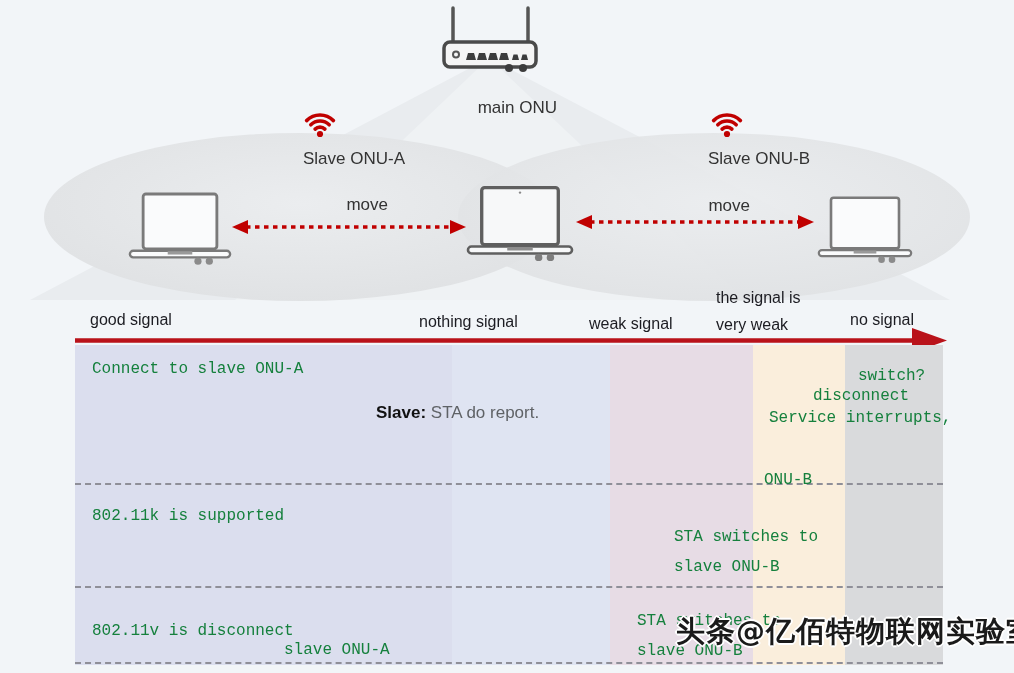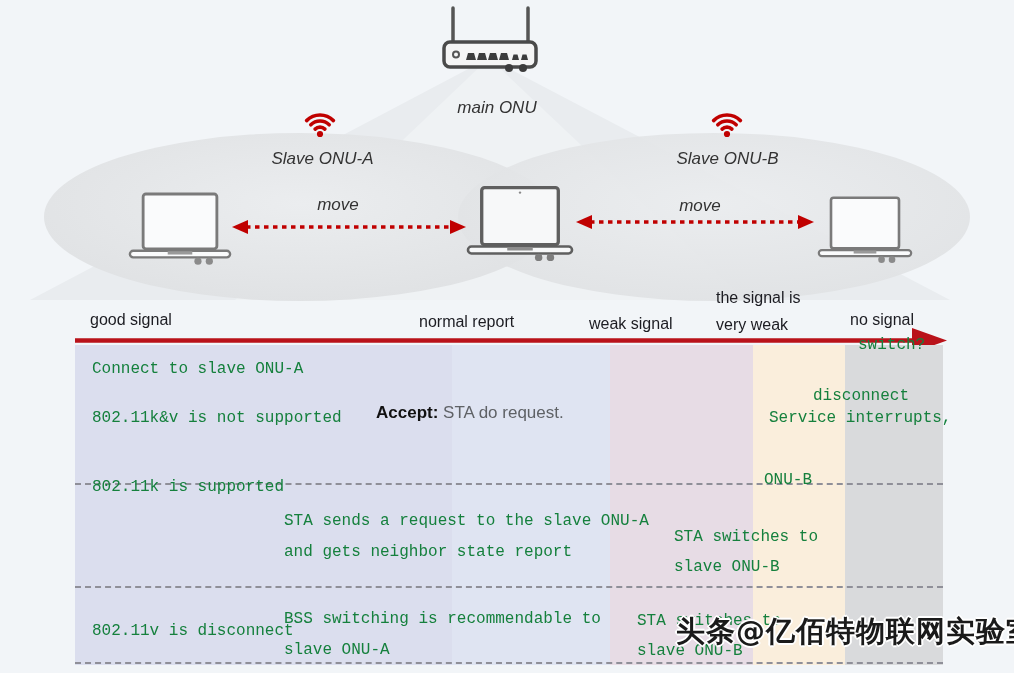"main ONU" .center { font-style: italic -> none; text-align: center -> right }
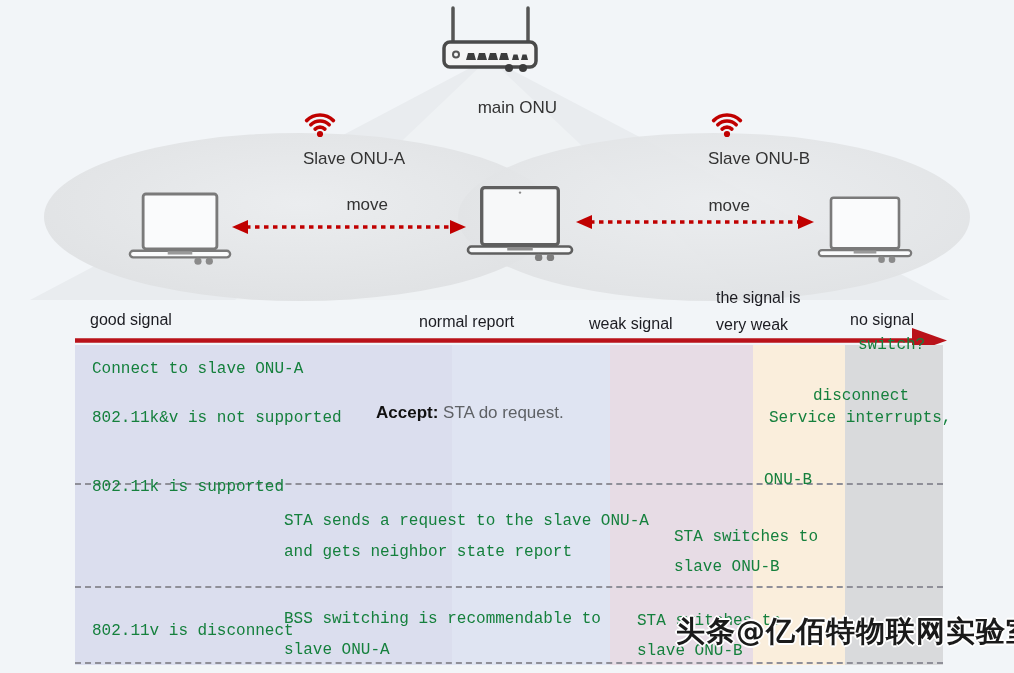"normal report" div.lbl { text: normal report -> nothing signal }
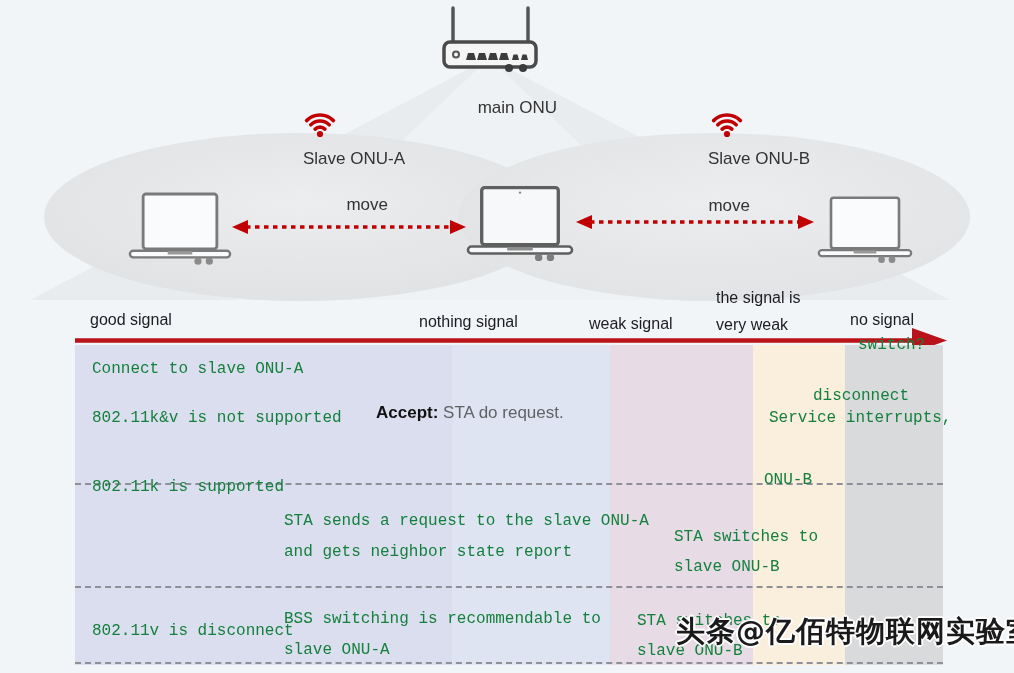"switch?" div.lbl { top: 336px -> 367px }
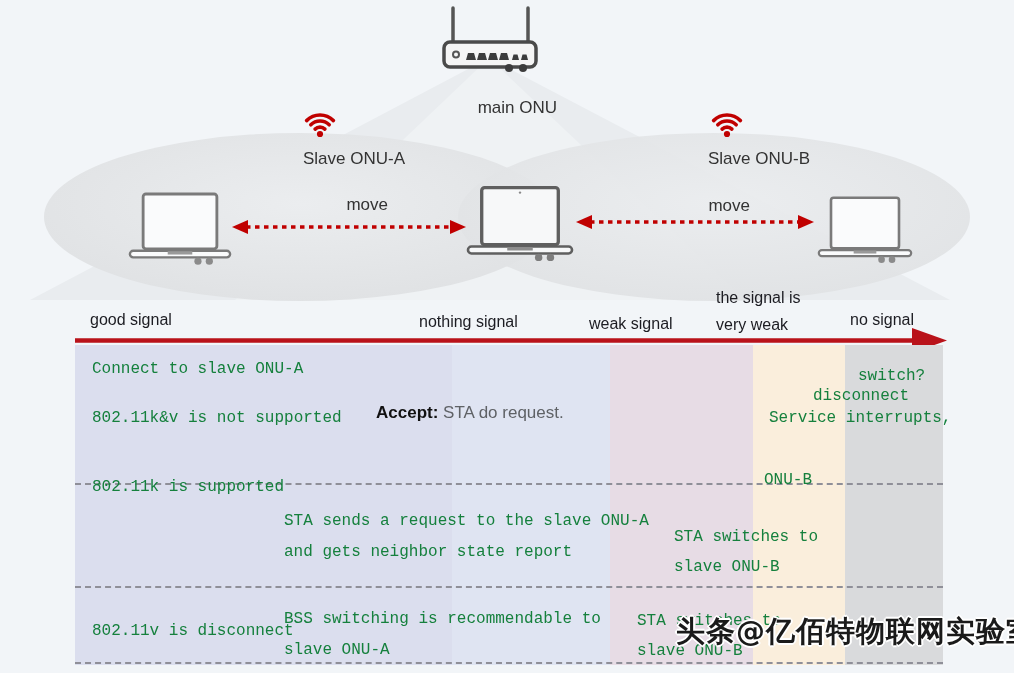"802.11k&v is not supported" div.lbl { html: <div>802.11k&amp;v is not supported</div> -> none }
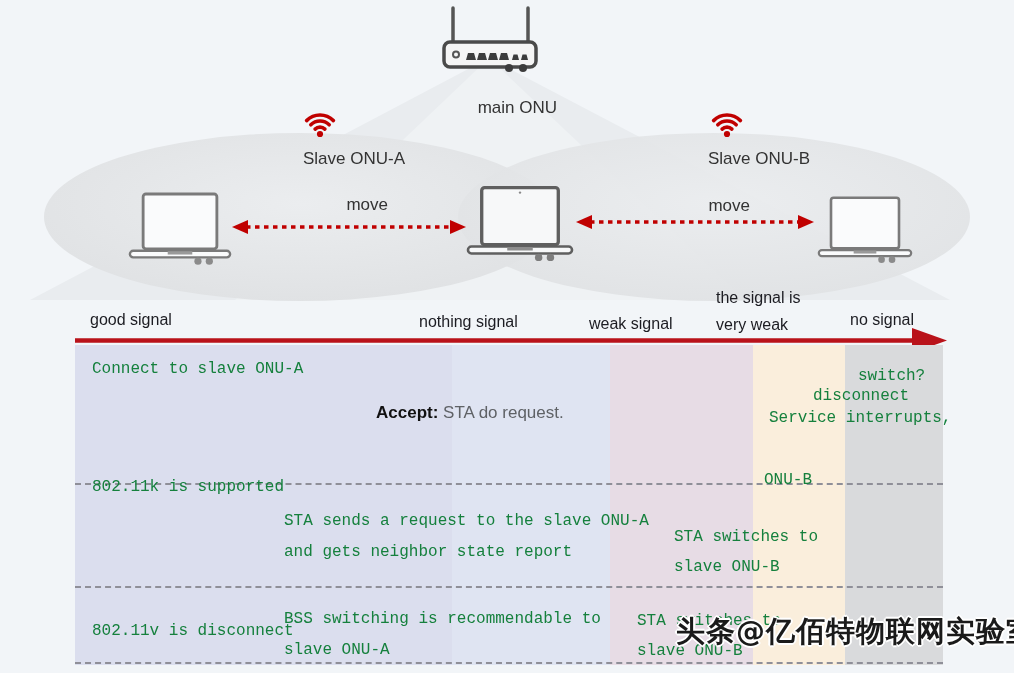"Accept:" span.accept-prefix { text: Accept -> Slave }
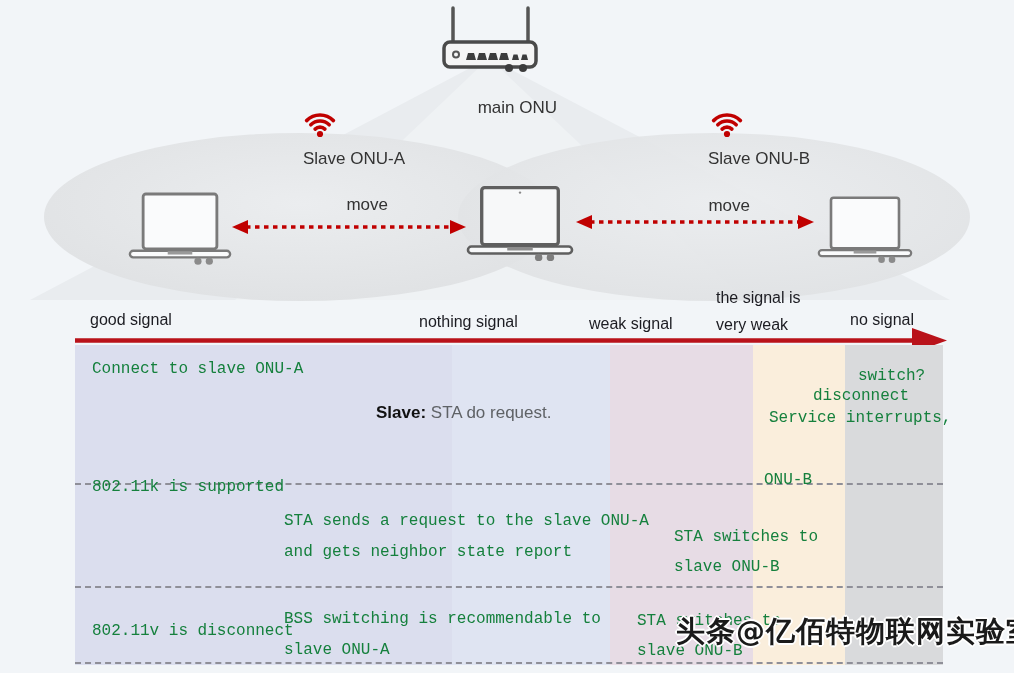"STA do request." span.accept-rest { text: request -> report }
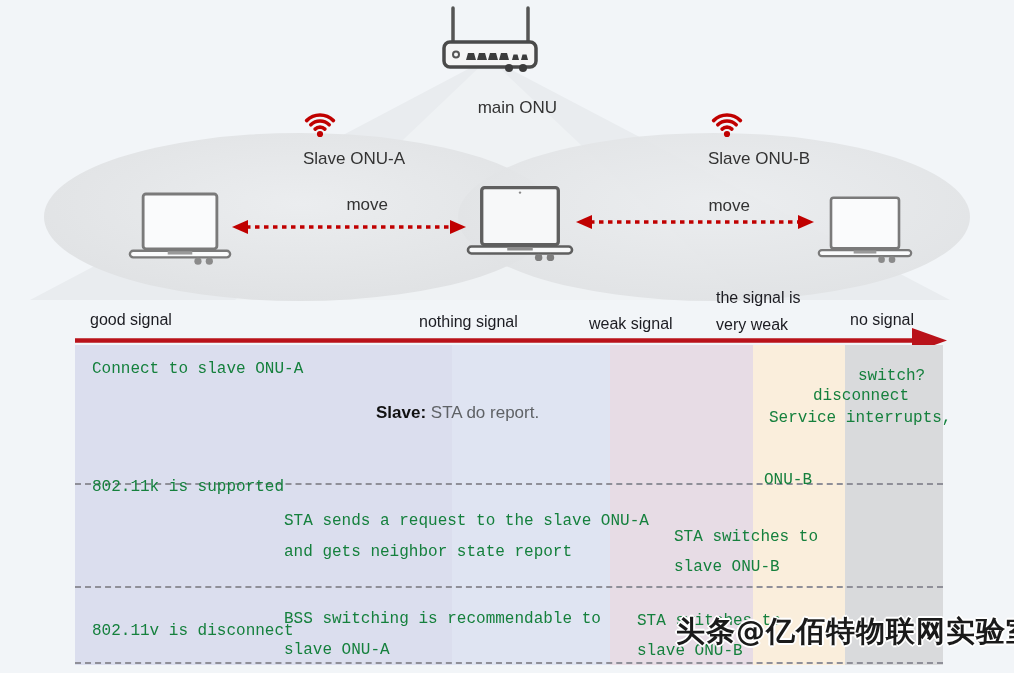"802.11k is supported" div.lbl { top: 478px -> 507px }
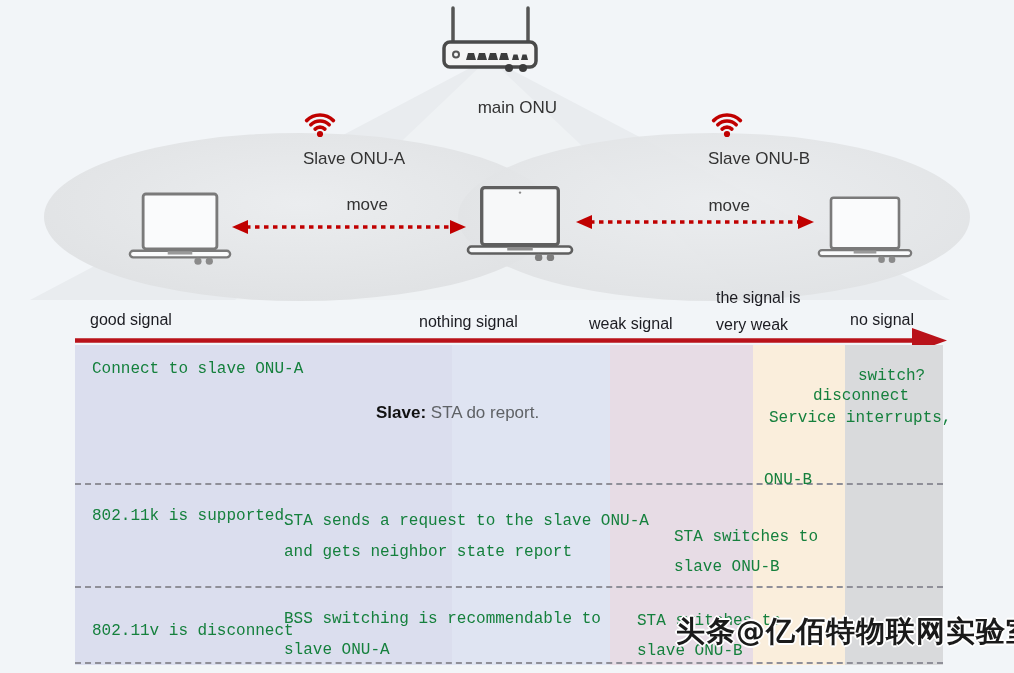"STA sends a request to" div.lbl { html: <div>STA sends a request to the slave ONU-A</div> -> none }
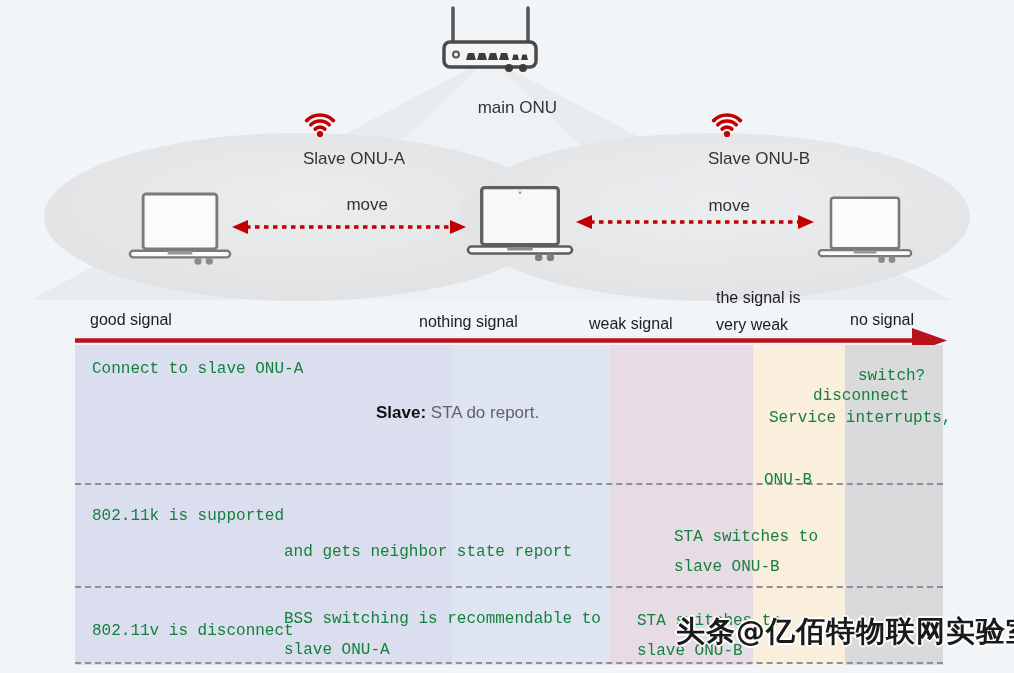"and gets neighbor state report" div.lbl { html: <div>and gets neighbor state report</div> -> none }
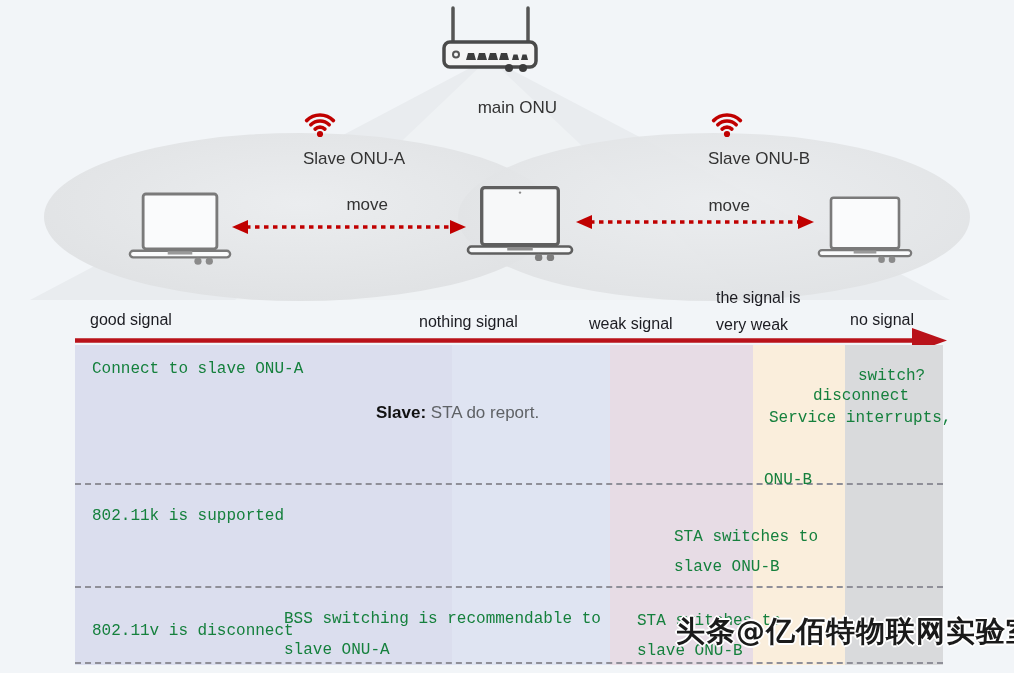"BSS switching is recommendable to" div.lbl { html: <div>BSS switching is recommendable to</div> -> none }
